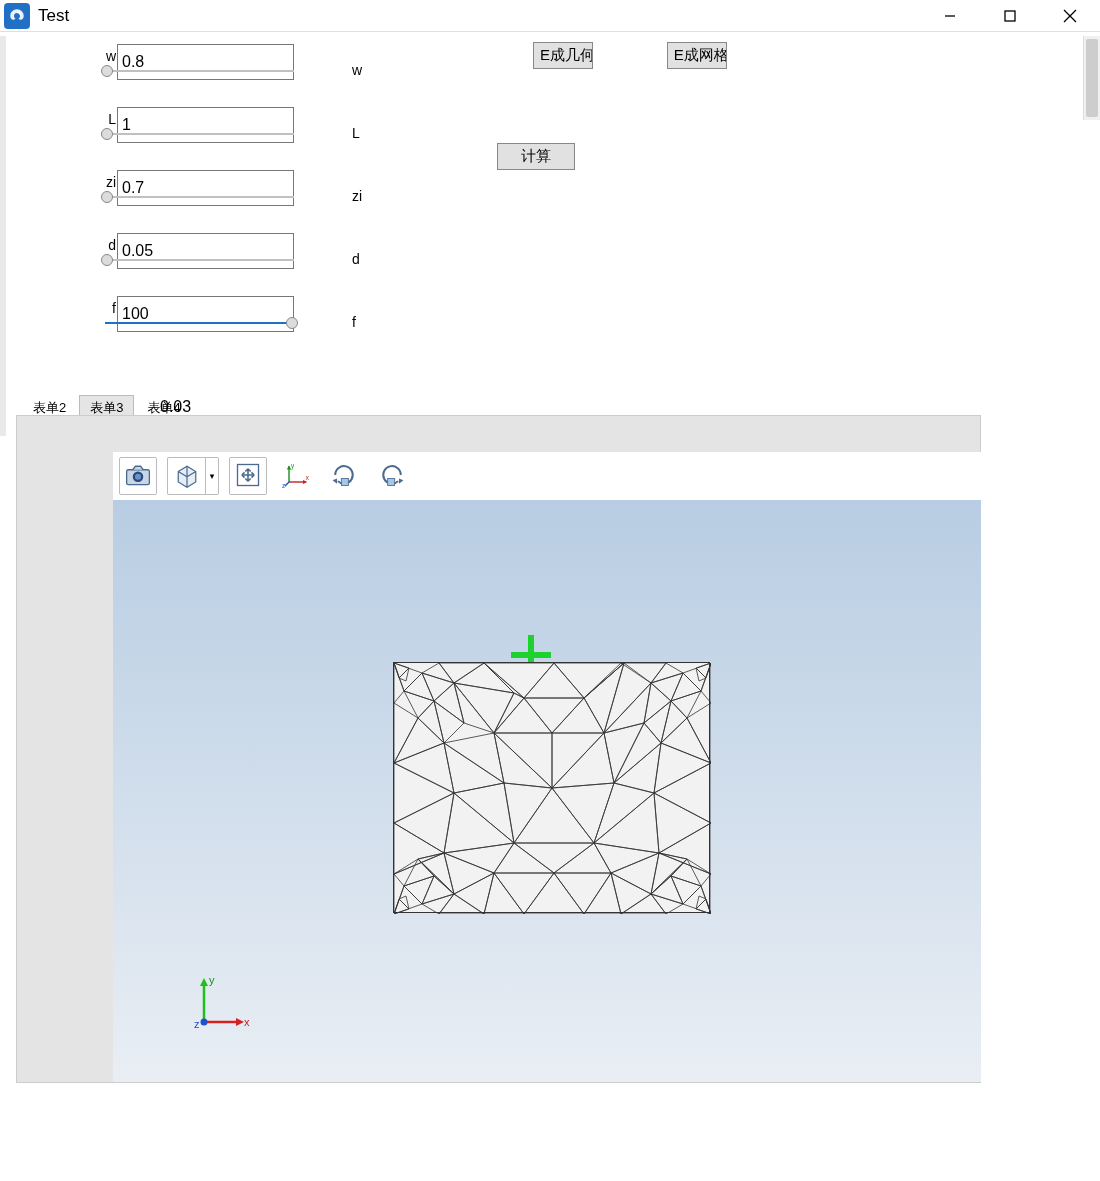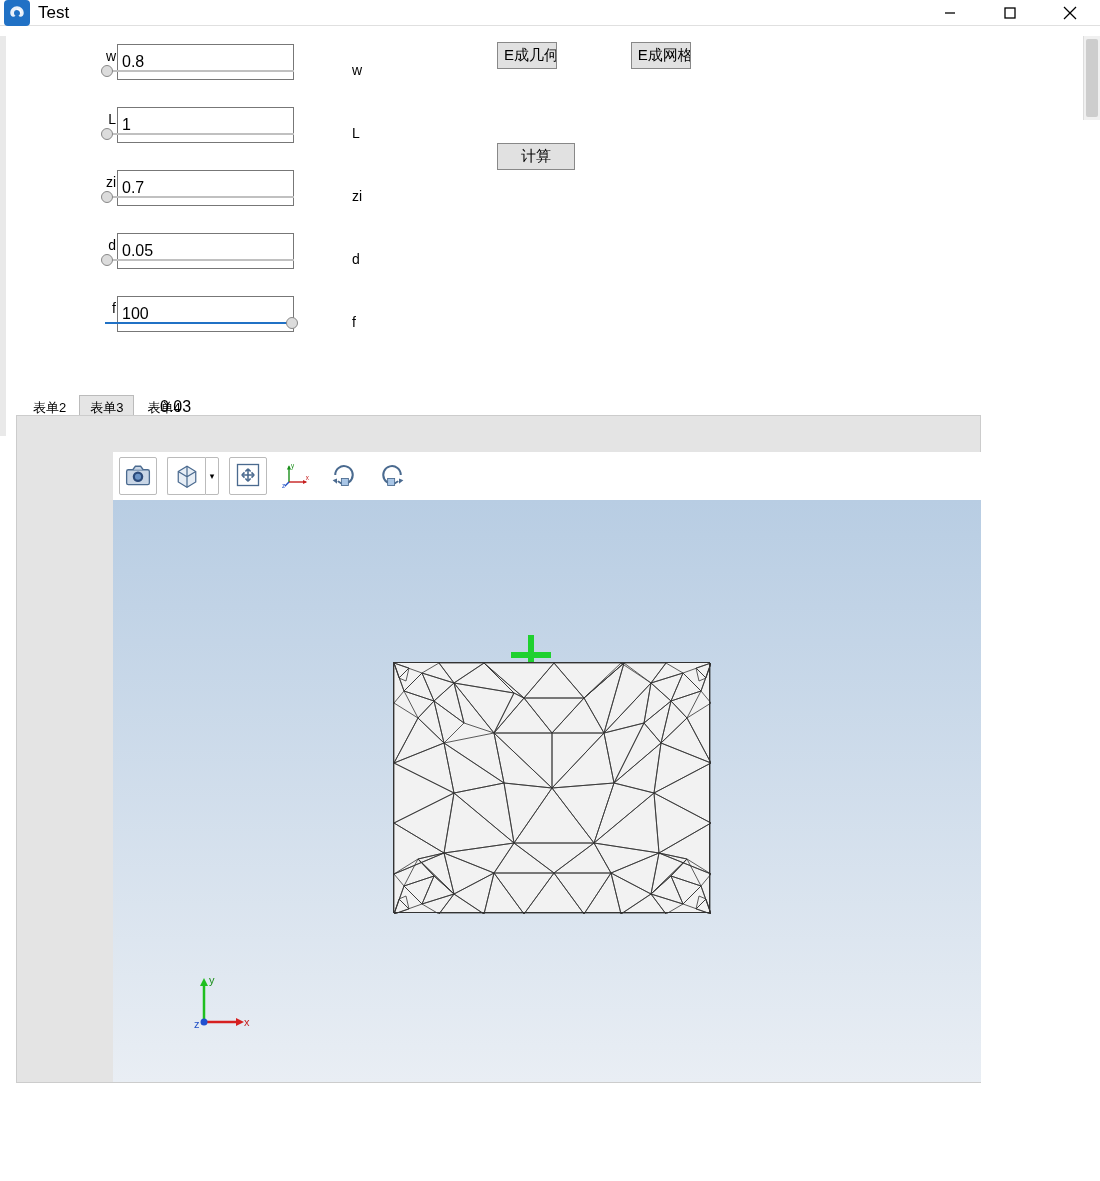"Test" .titlebar { height: 26px -> 32px }
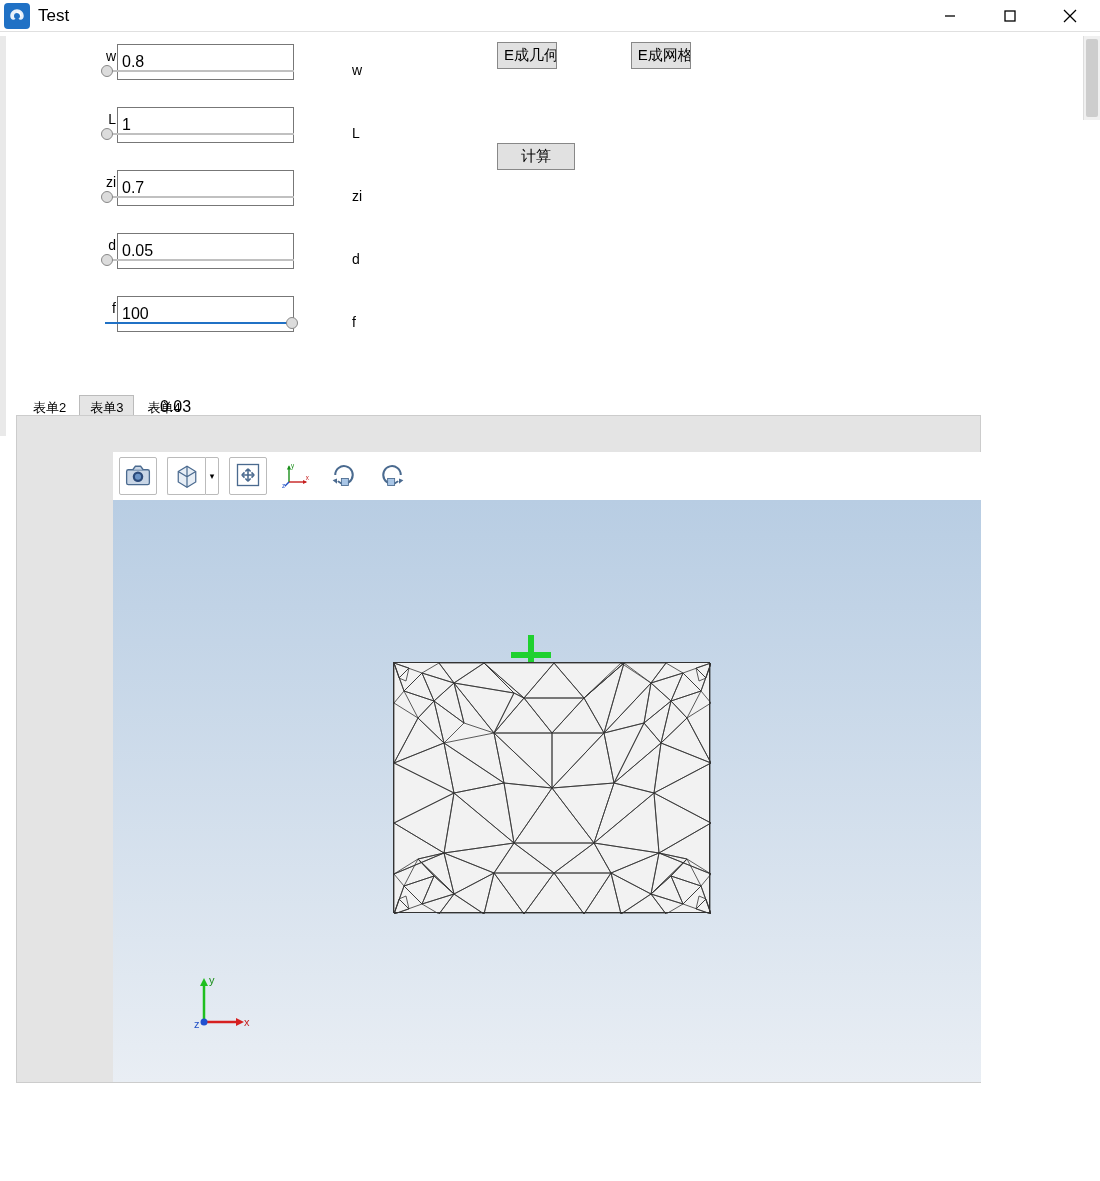"E成几何" .btn-geom { margin-left: none -> 36px }
